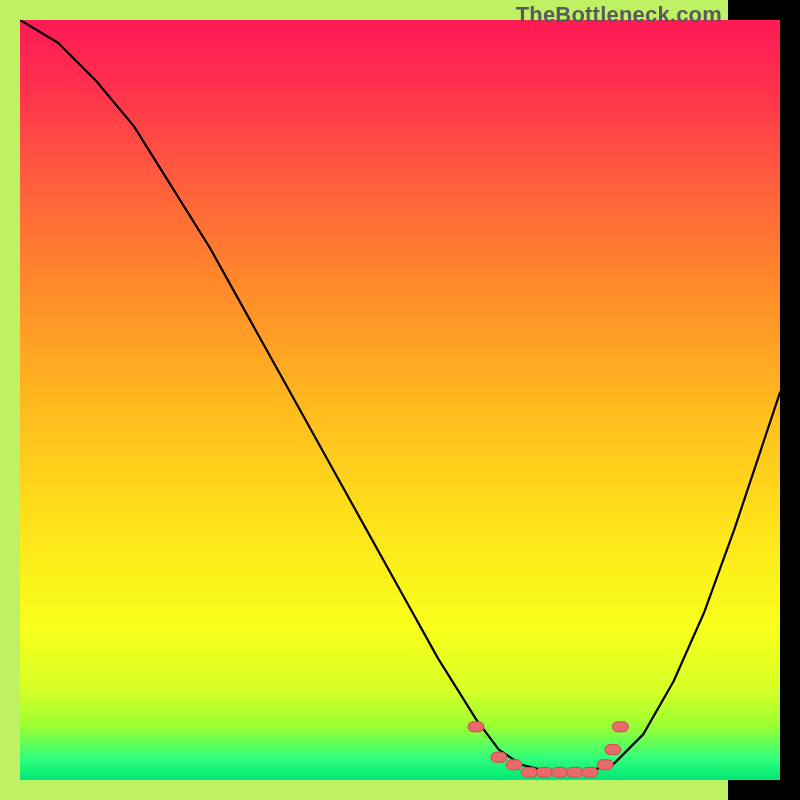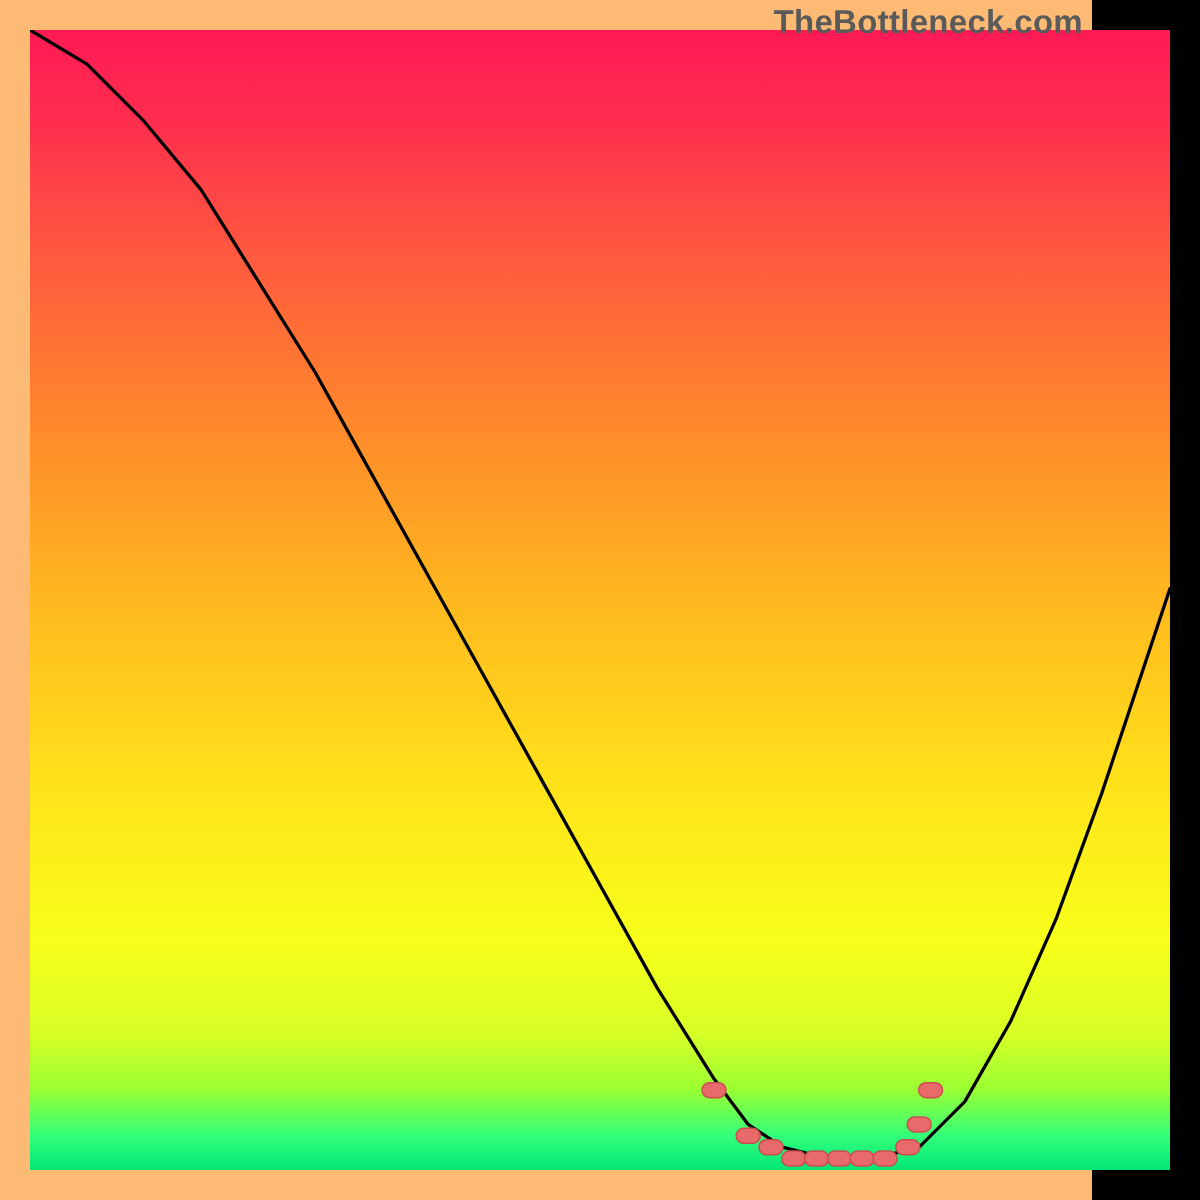"TheBottleneck.com" .frame { background: #fdba74 -> #bef264 }
